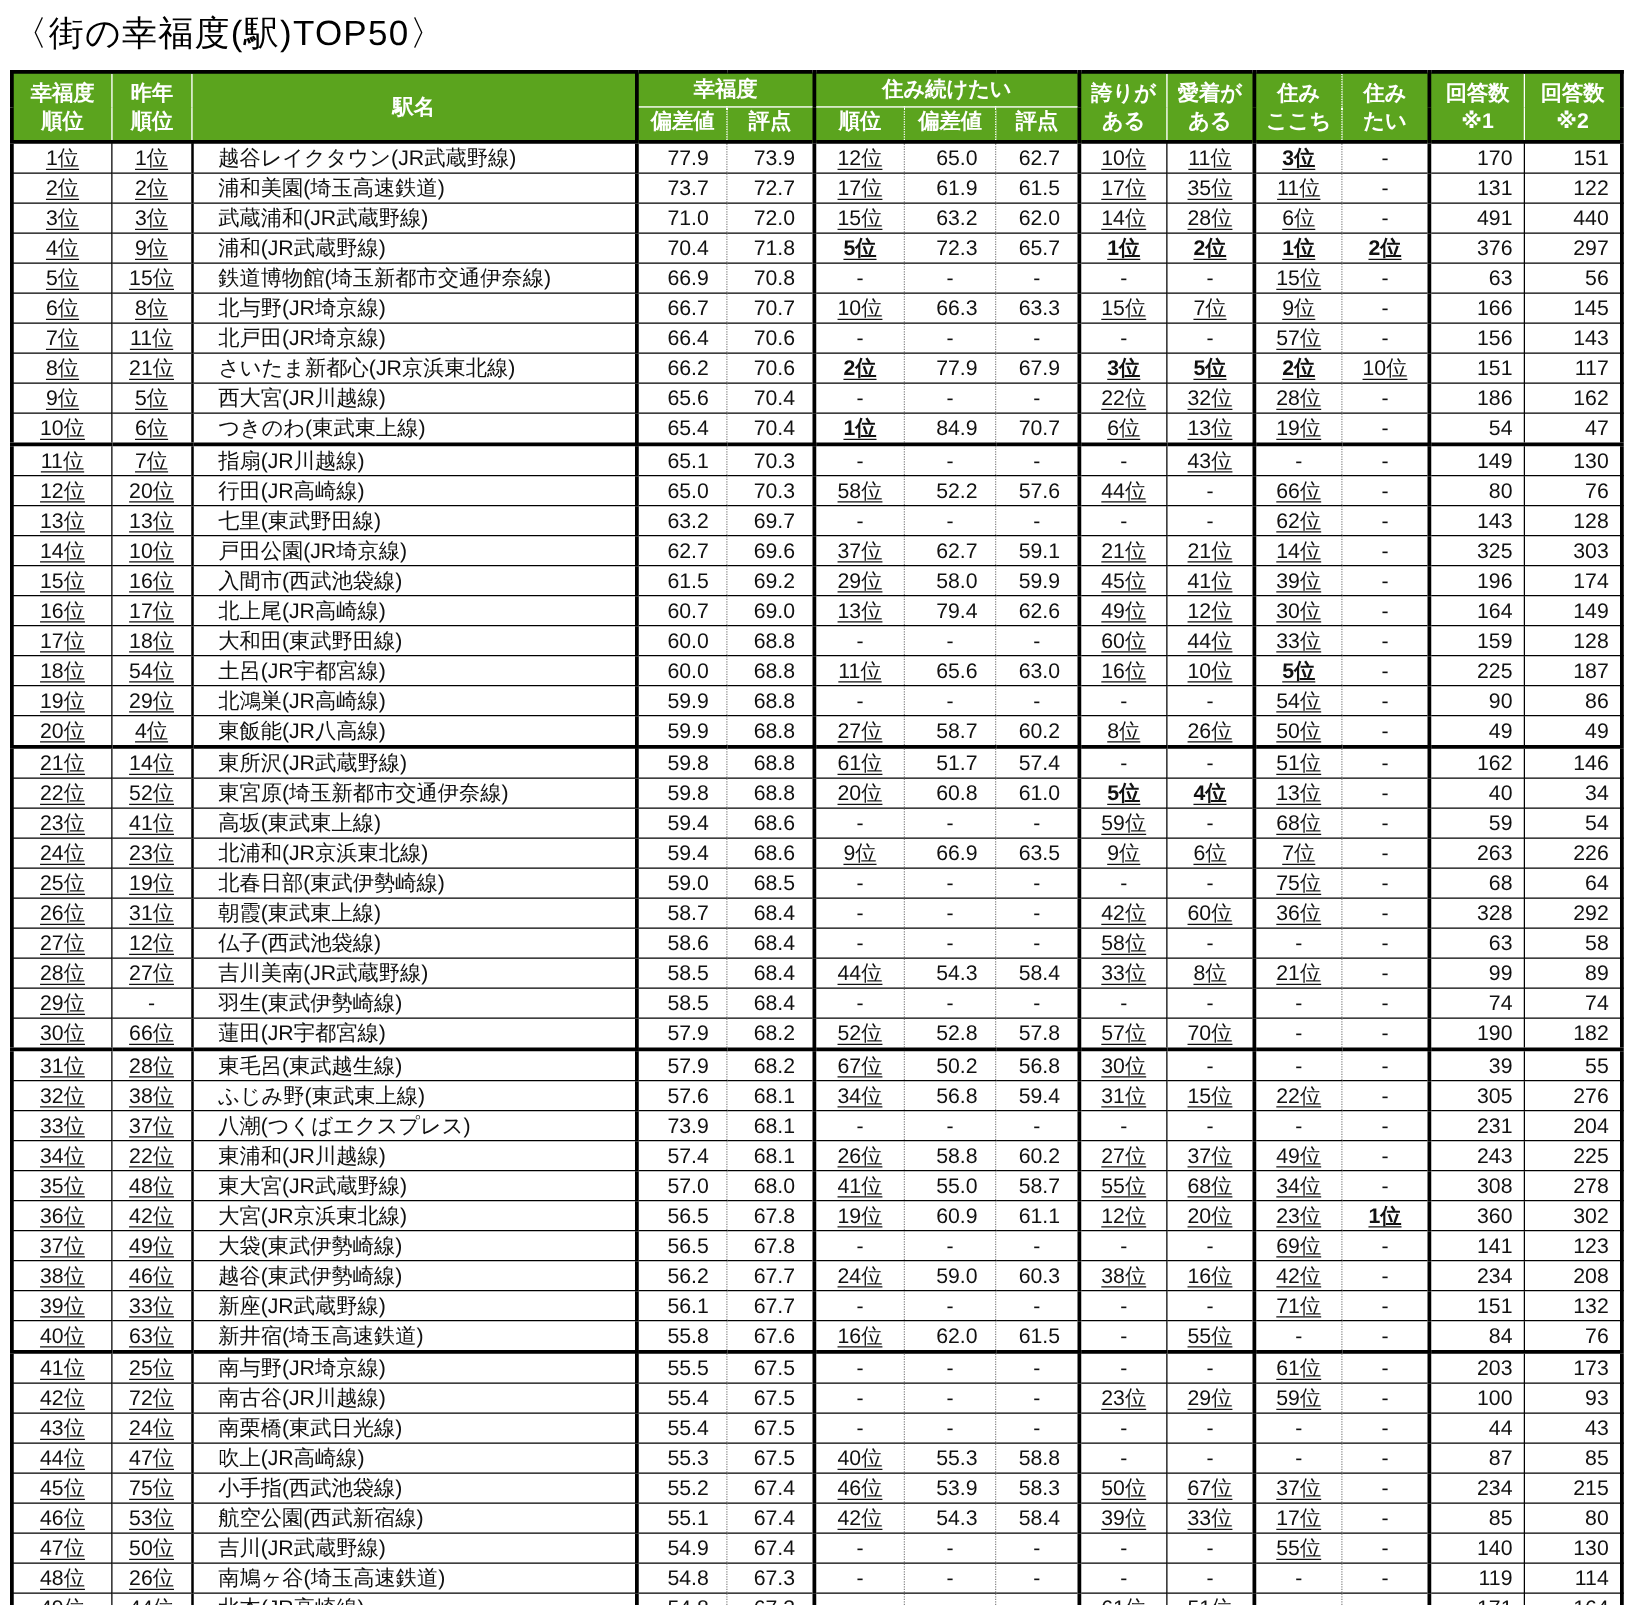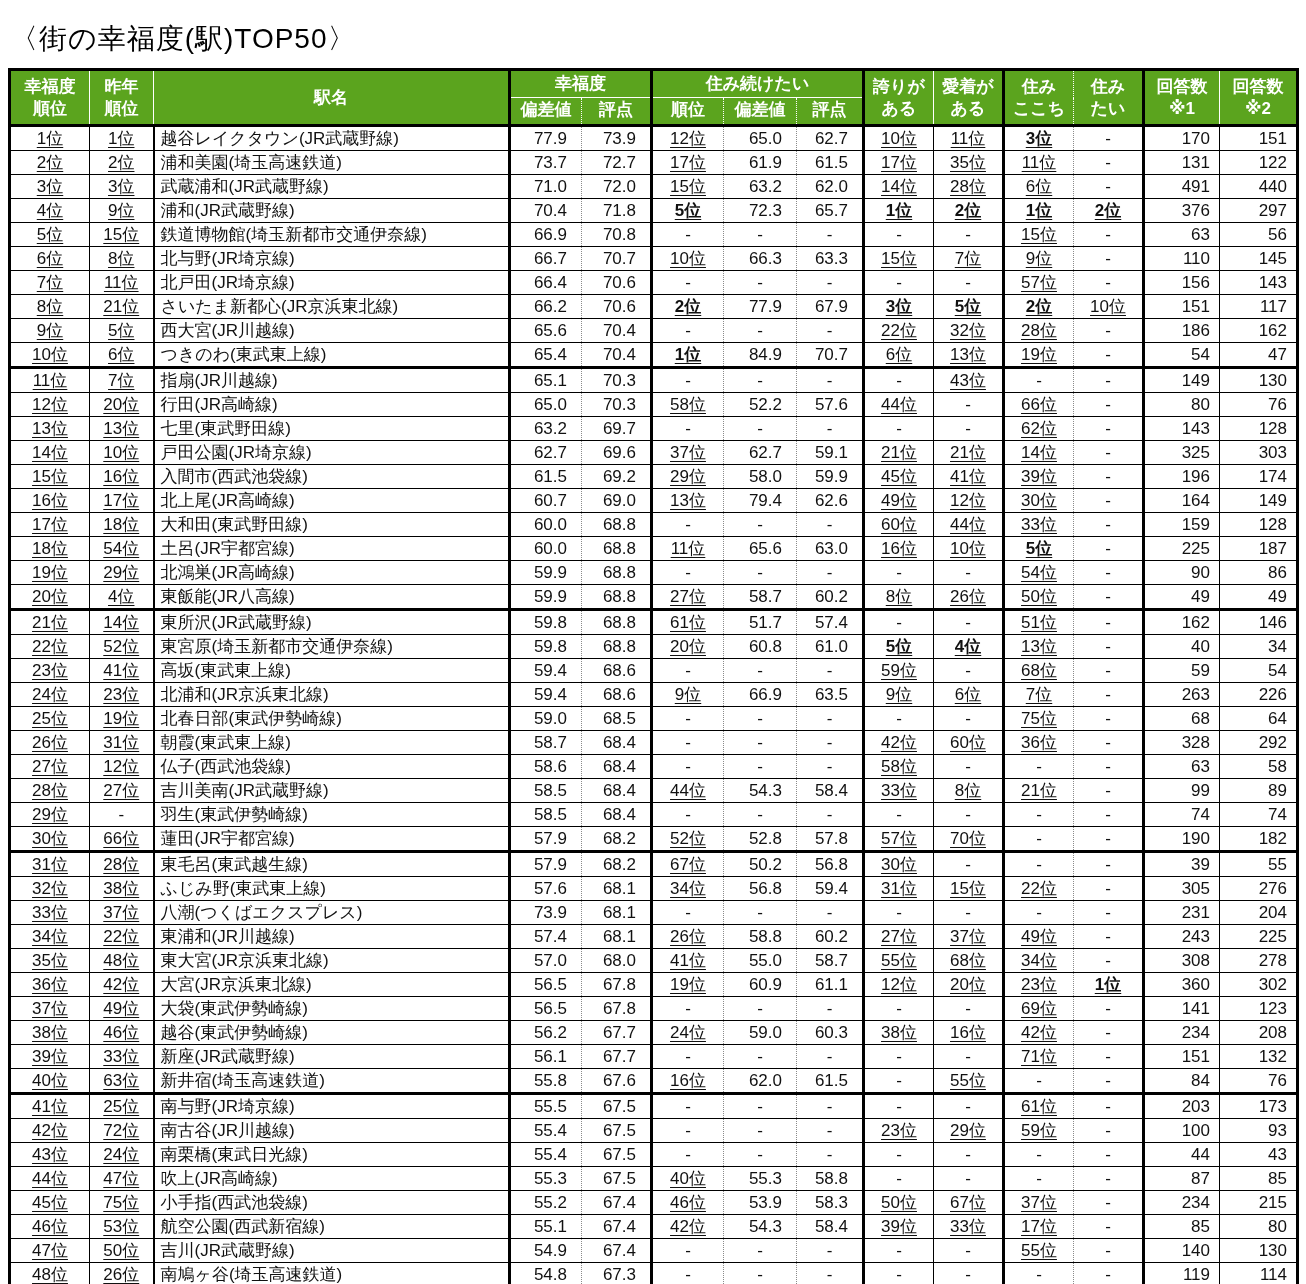"〈街の幸福度(駅)TOP50〉" .title { margin: 14px 0 10px 2px -> 2px 0 10px 2px }
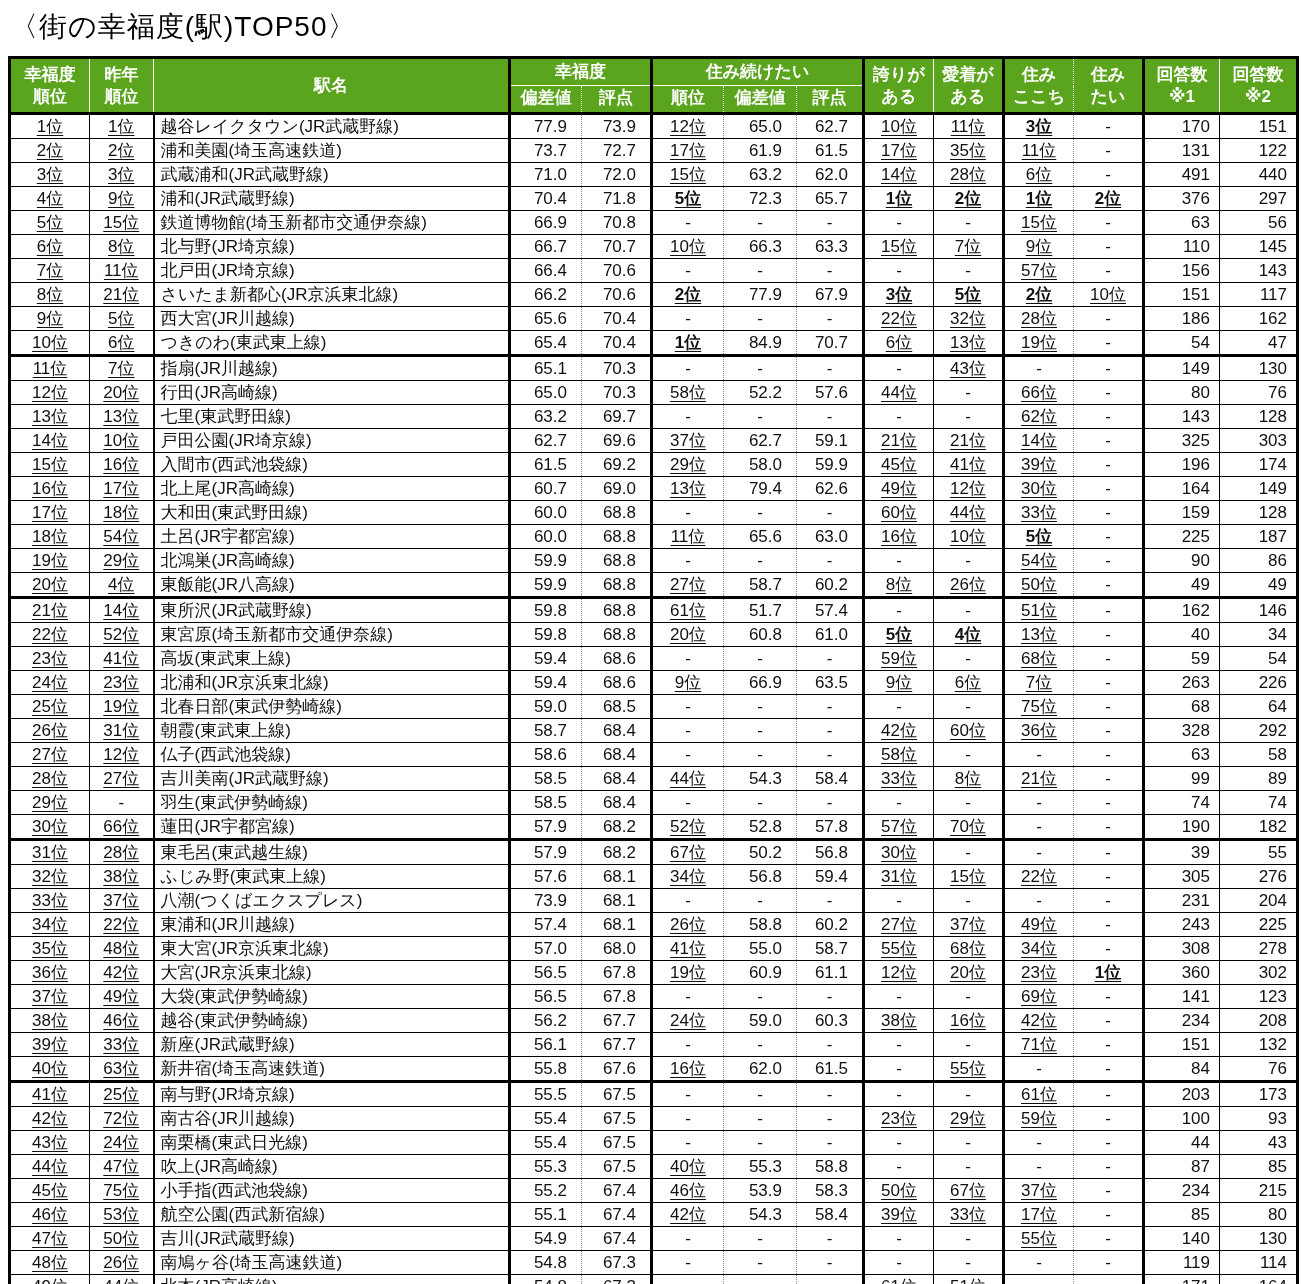"越谷レイクタウン(JR武蔵野線)" td.al-l { padding-left: 6px -> 20px }
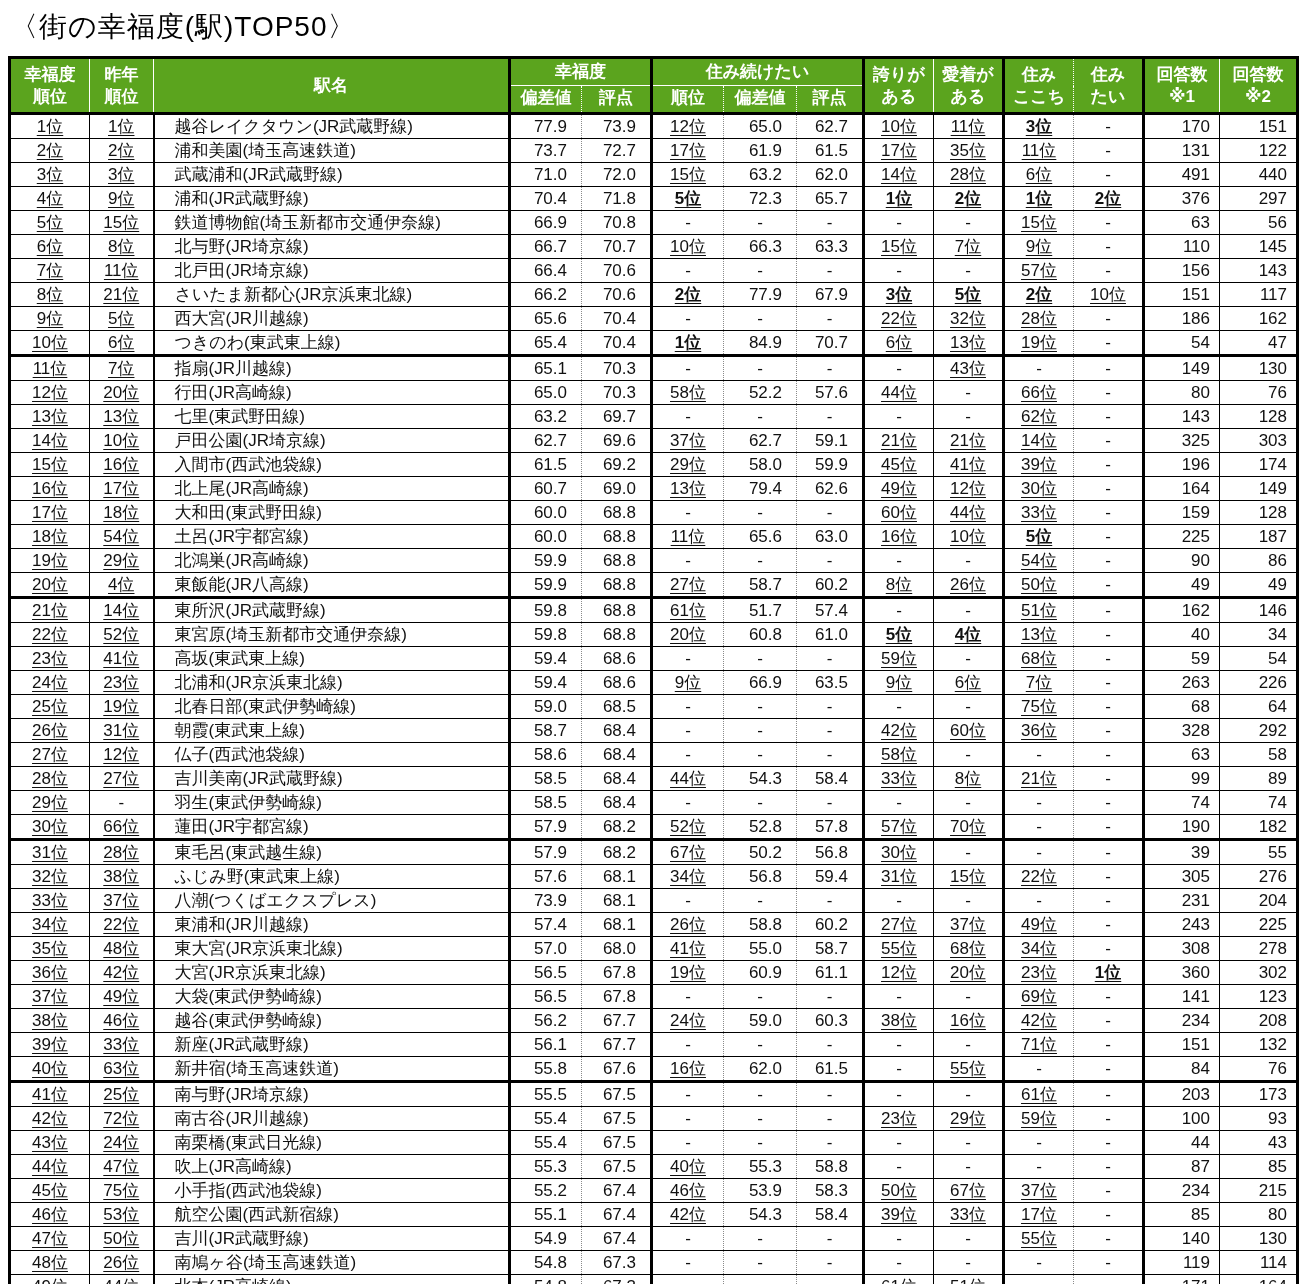"110" td.al-rn { text: 110 -> 166 }
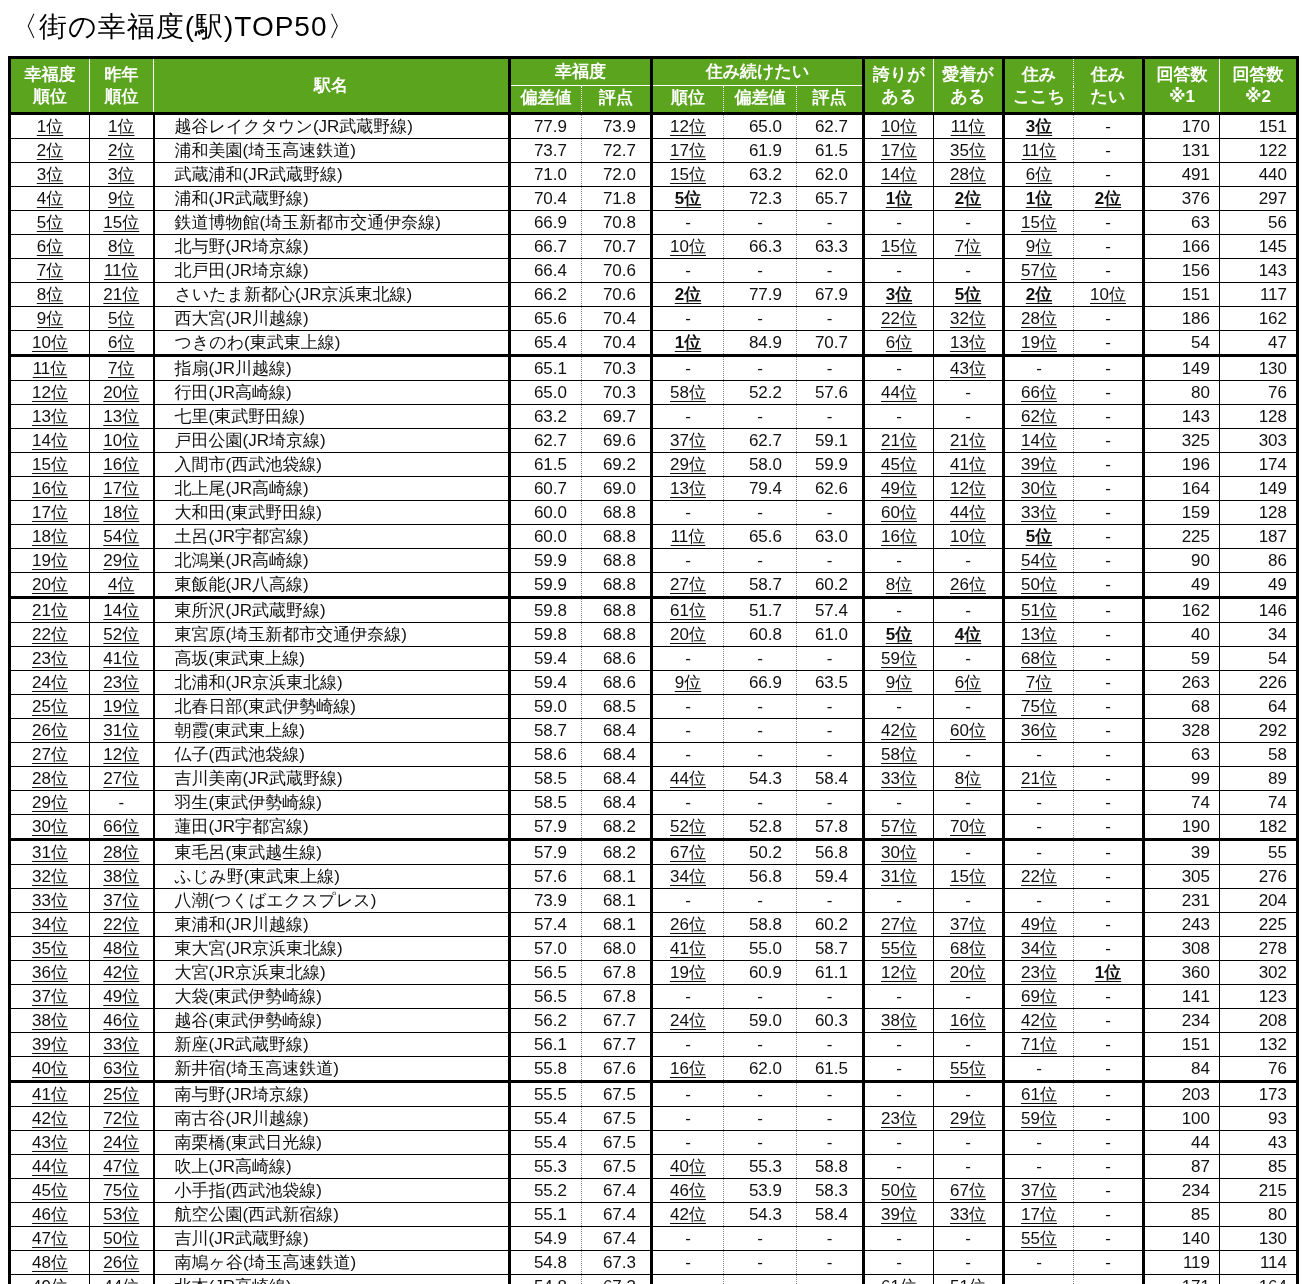"東大宮(JR京浜東北線)" td.al-l { text: JR京浜東北 -> JR武蔵野 }
